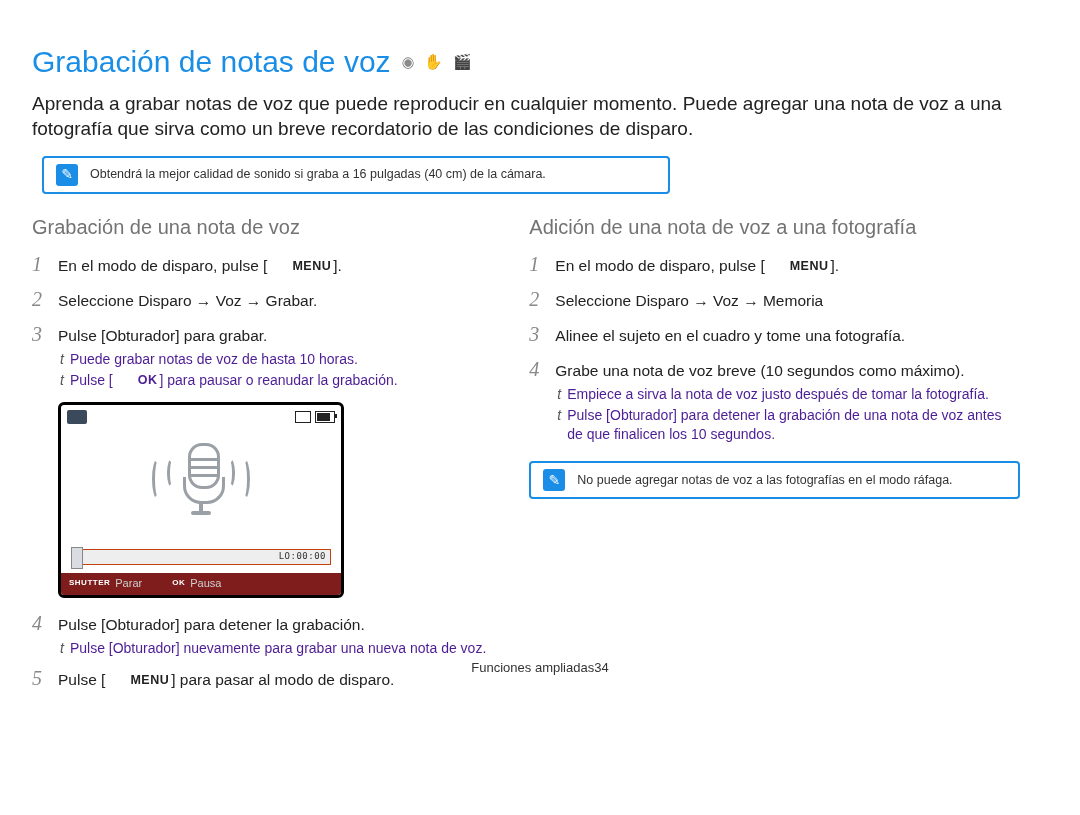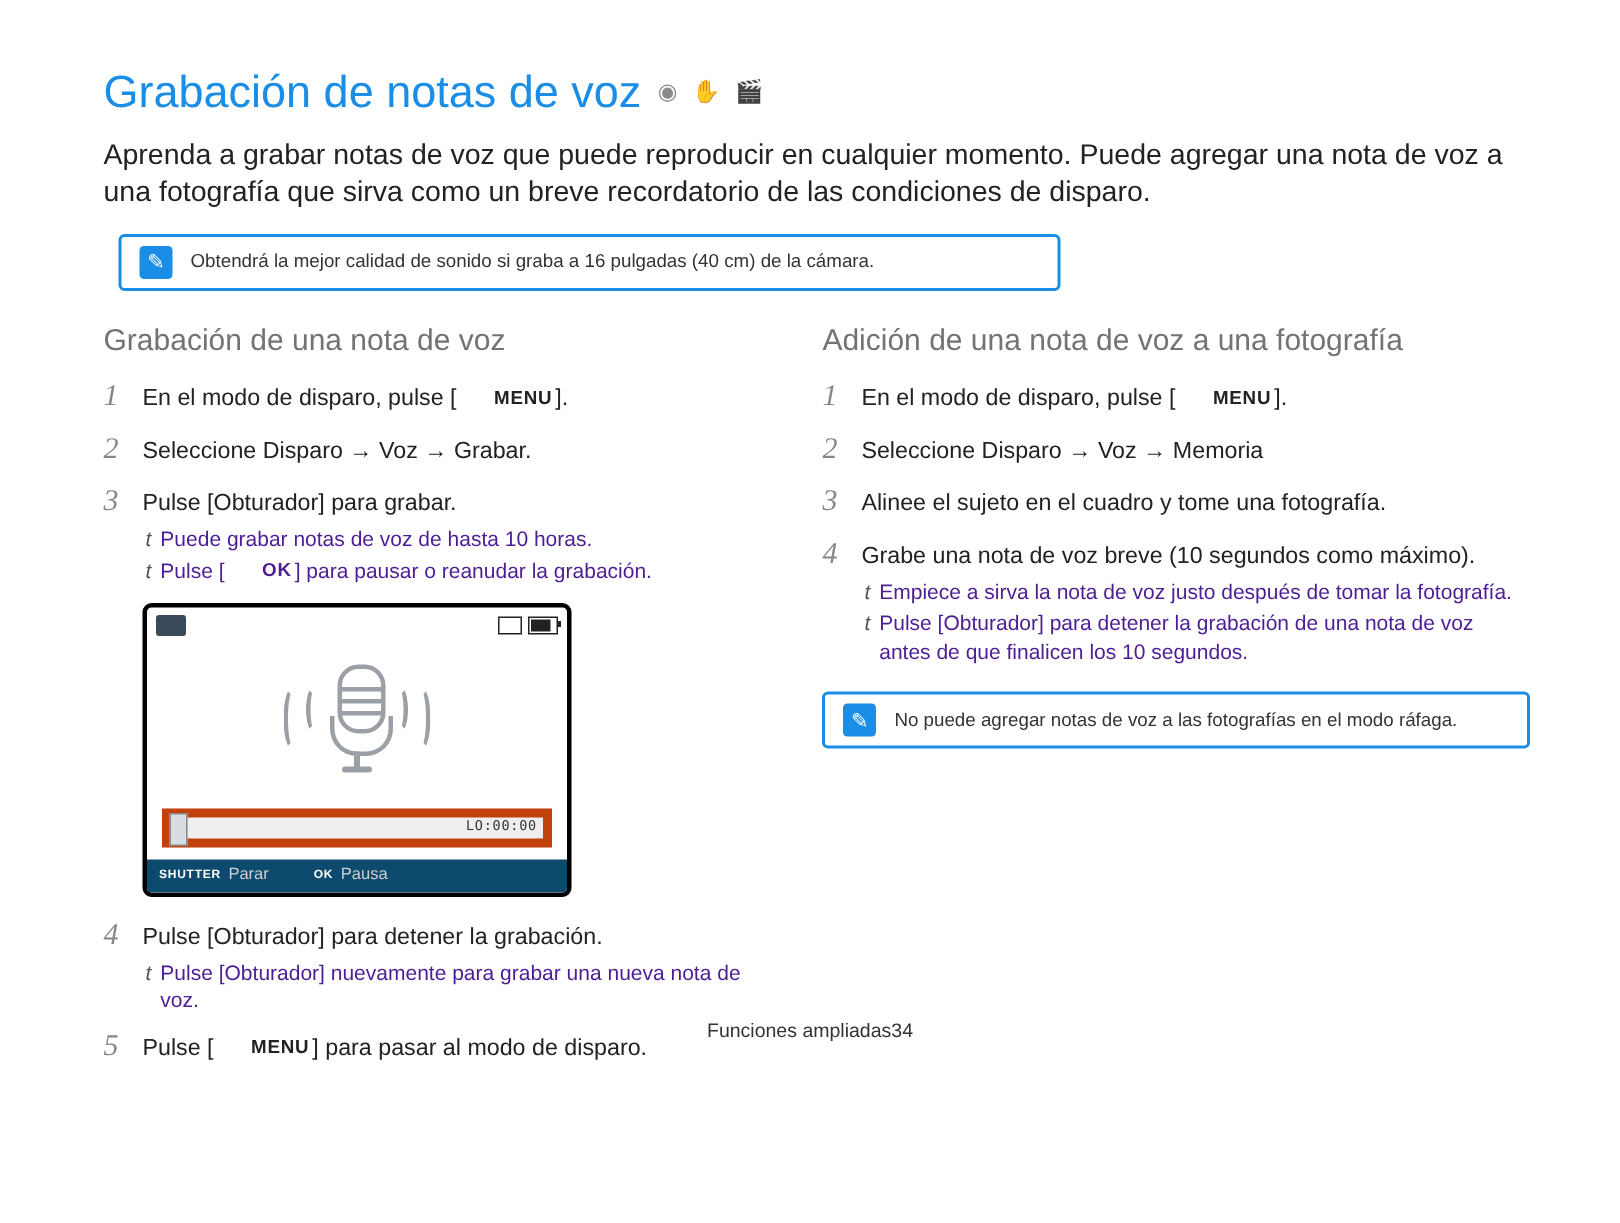"Grabación de notas de voz" .page { padding: 42px 60px 0 69px -> 42px 60px 0 32px }
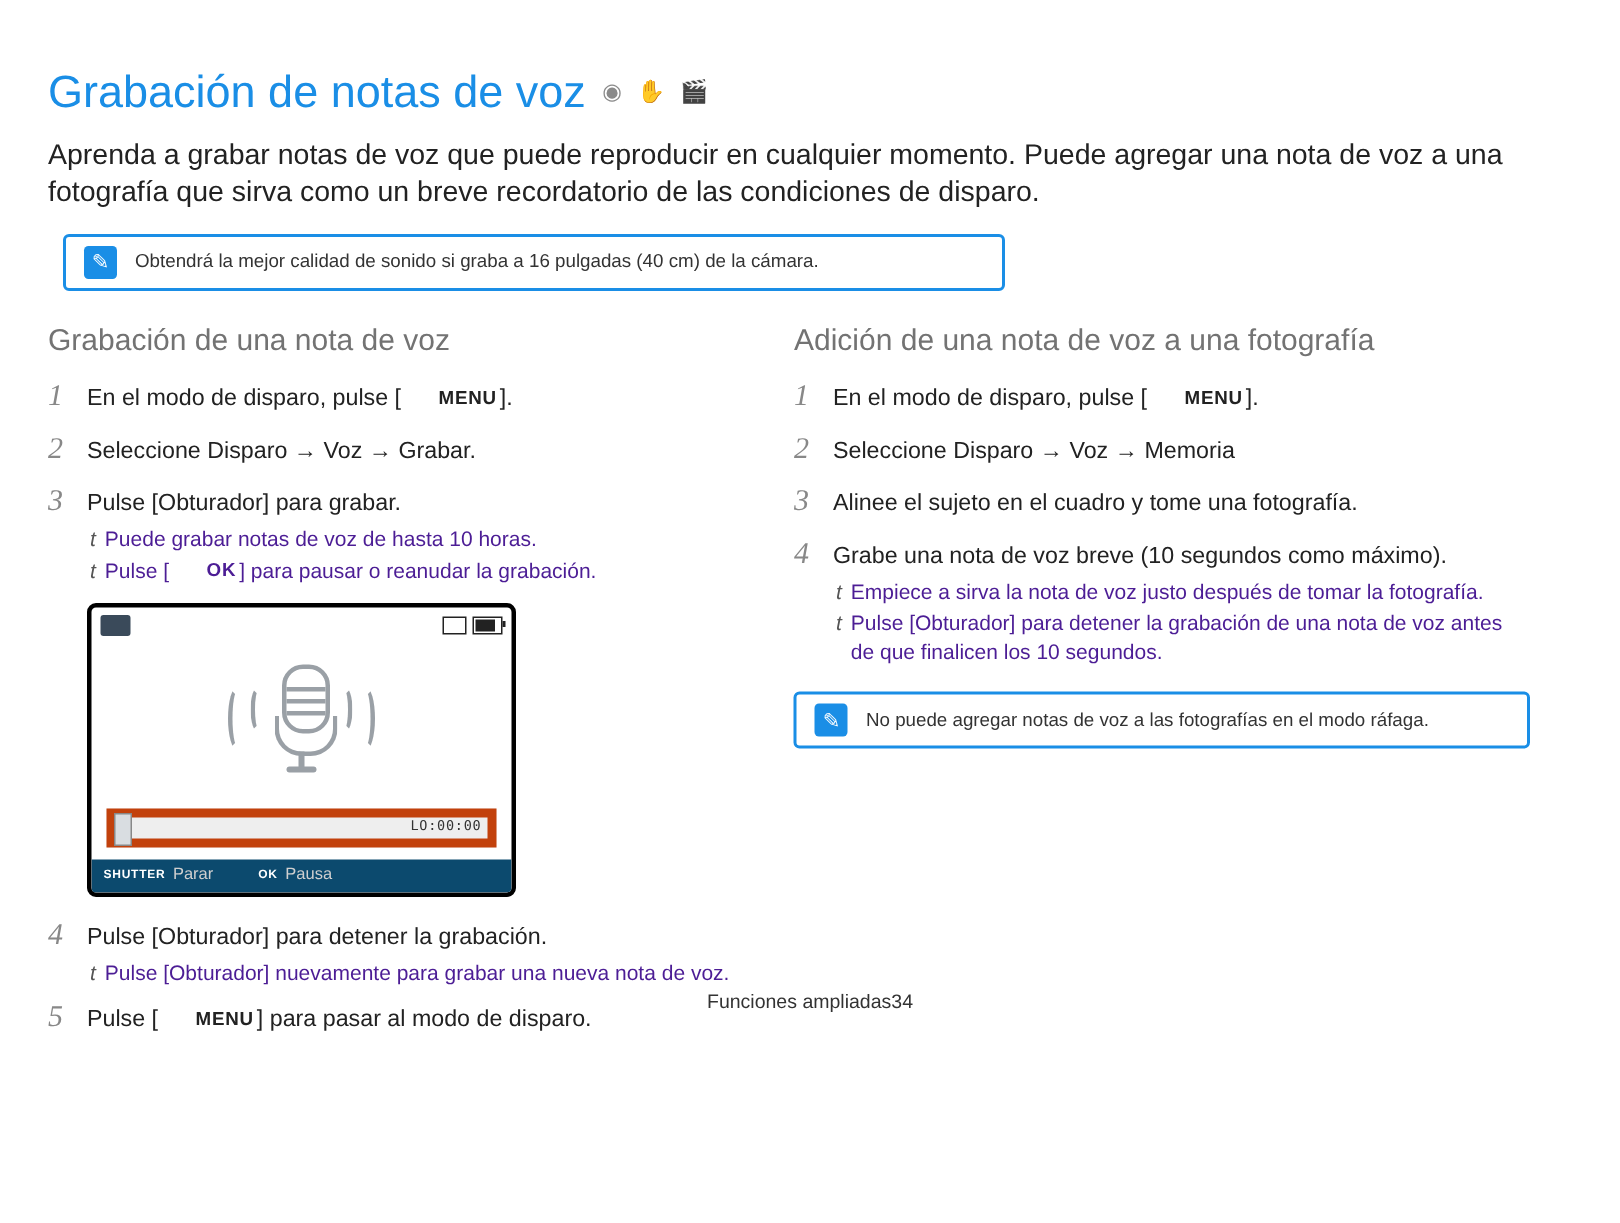"LO:00:00" .ss-progress { border: 6px solid #c2410c -> 1px solid #c2410c }
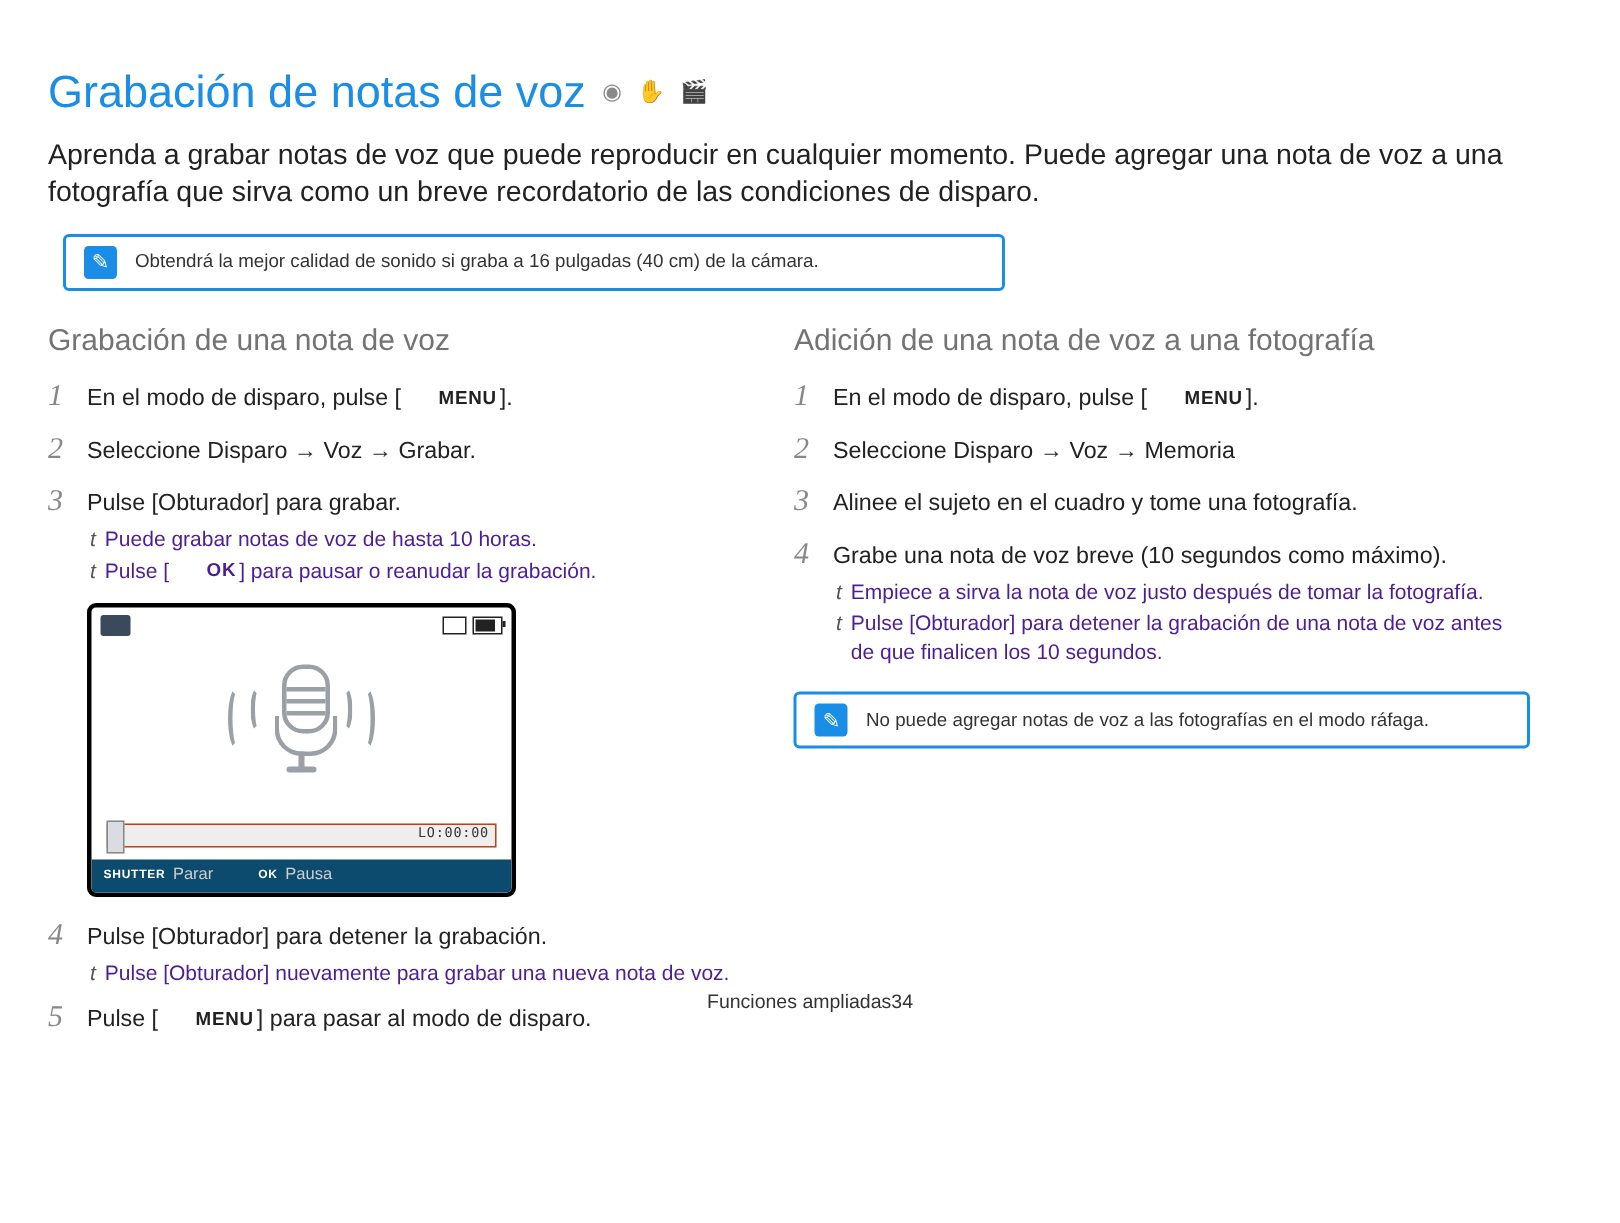"SHUTTER" .ss-footer { background: #0c4a6e -> #7f1d1d }
